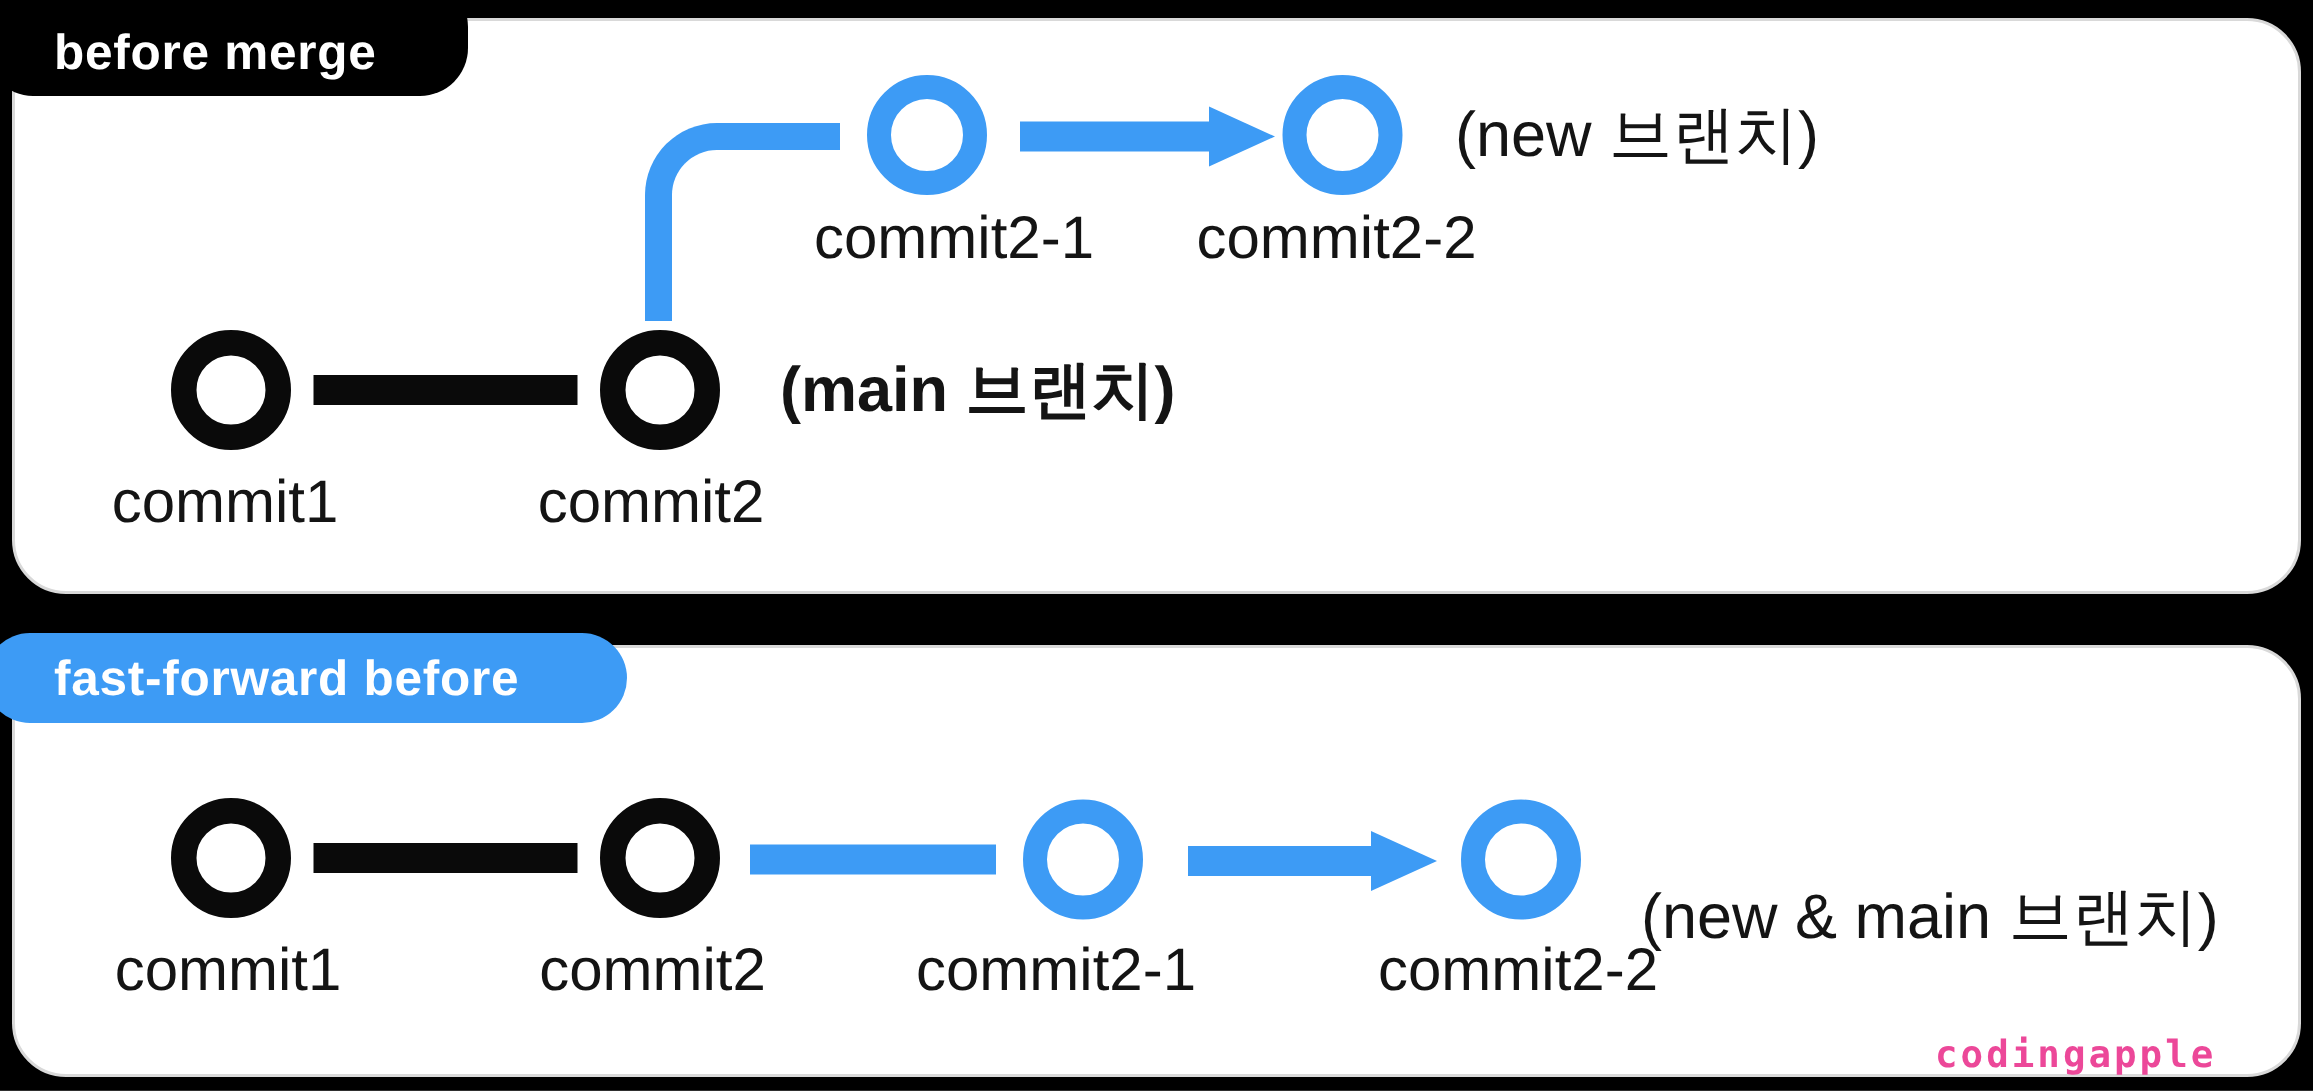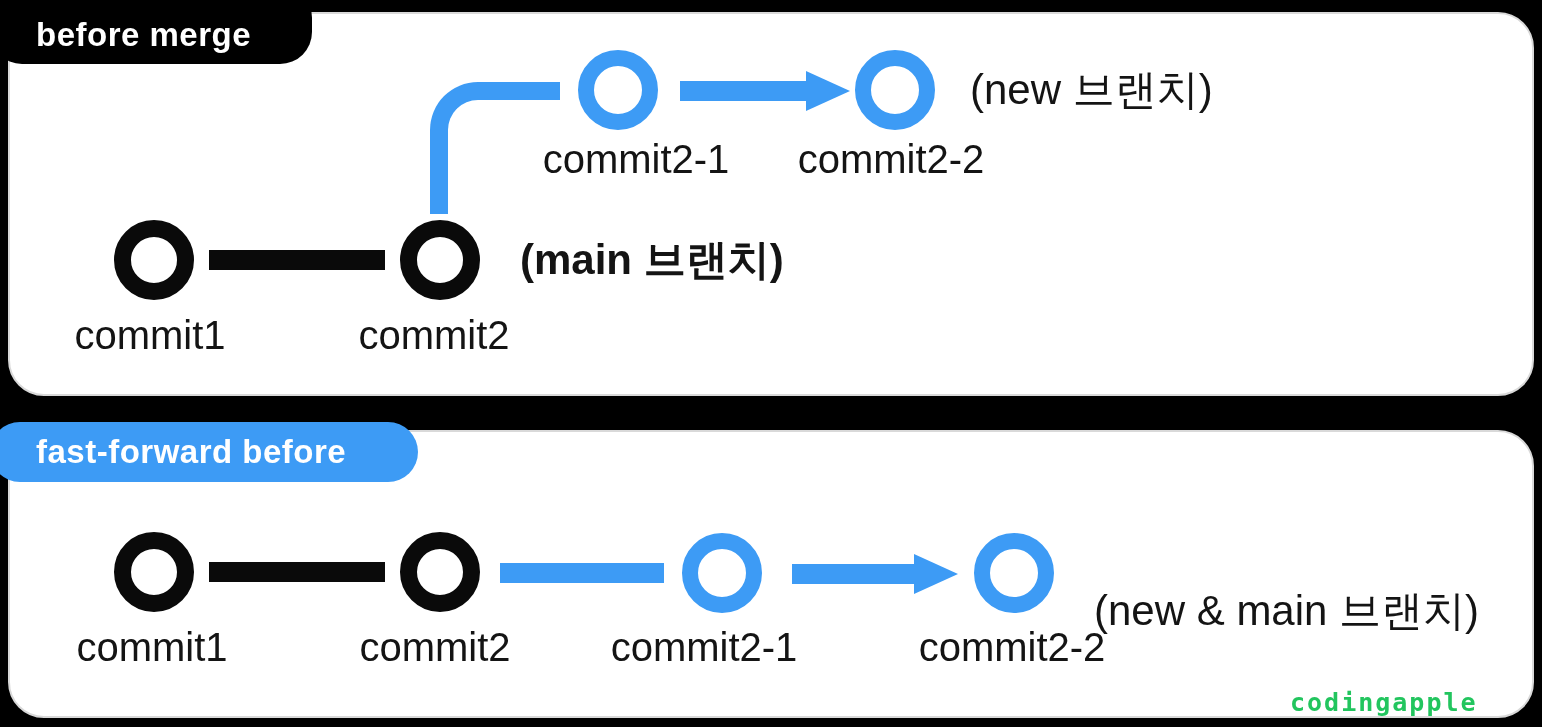"codingapple" .watermark { color: #22c55e -> #ec4899 }
